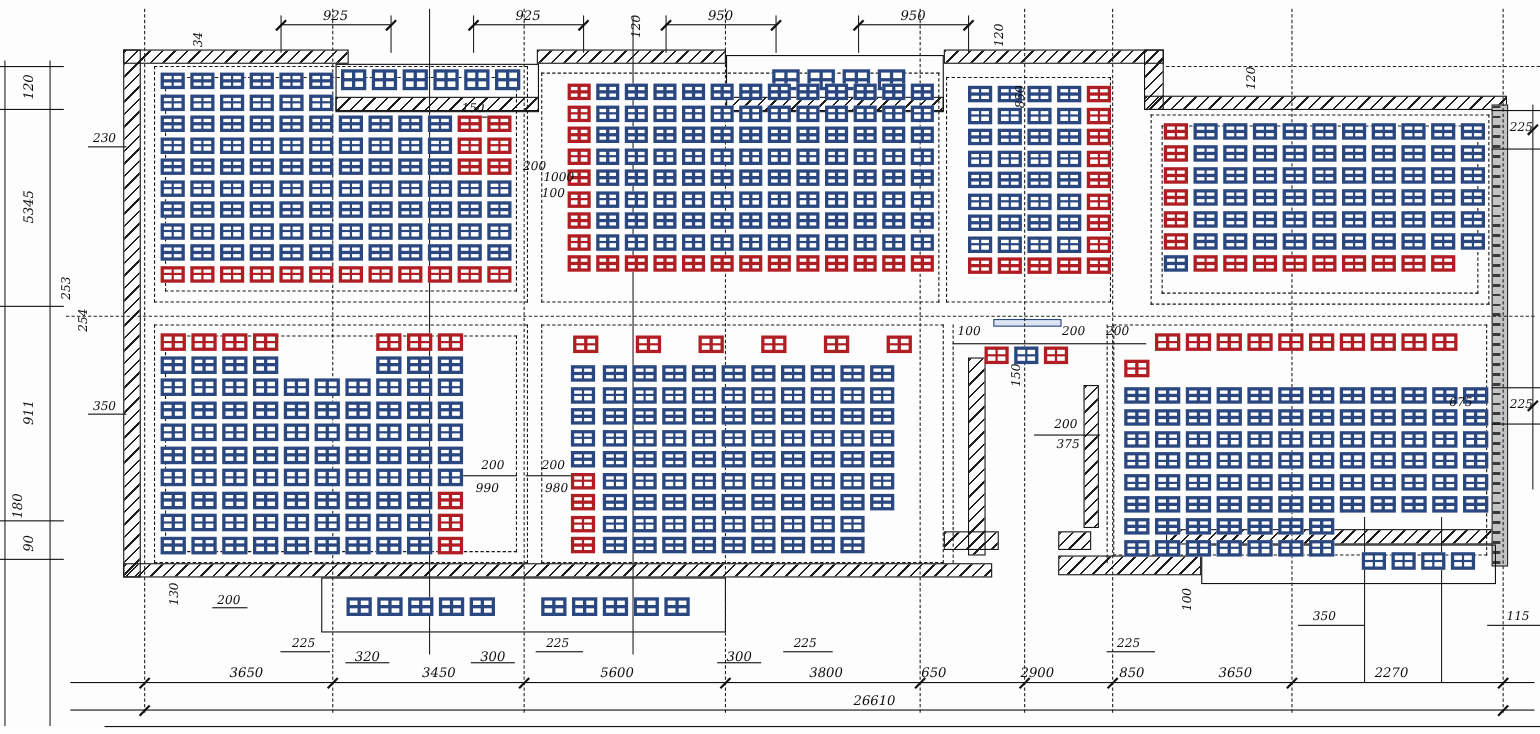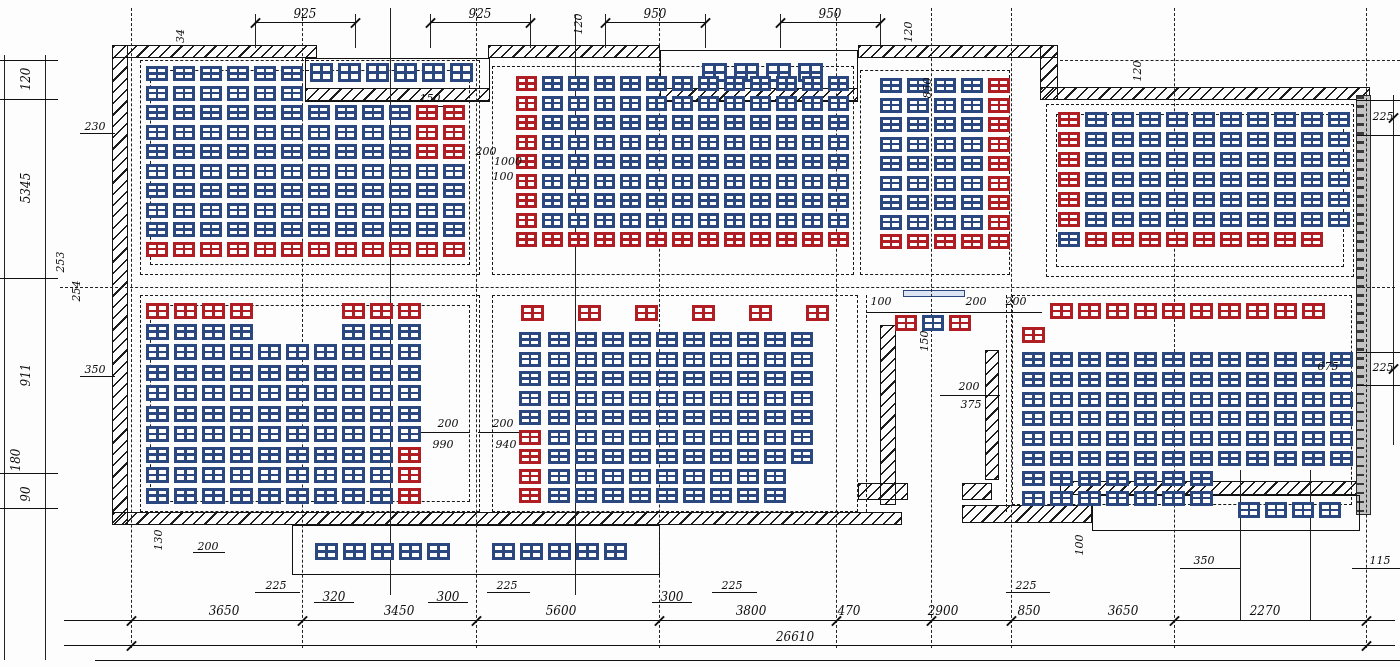"940" div.lbl { text: 940 -> 980 }
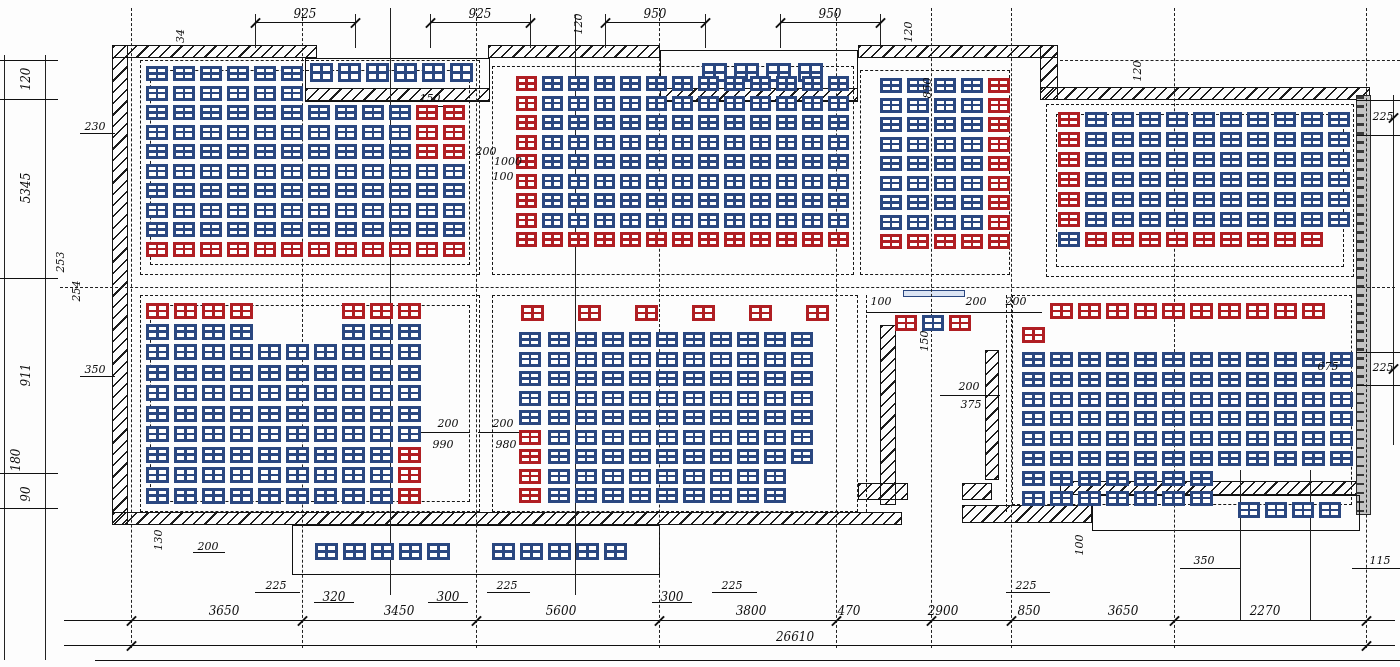"470" div.lbl { text: 470 -> 650 }
